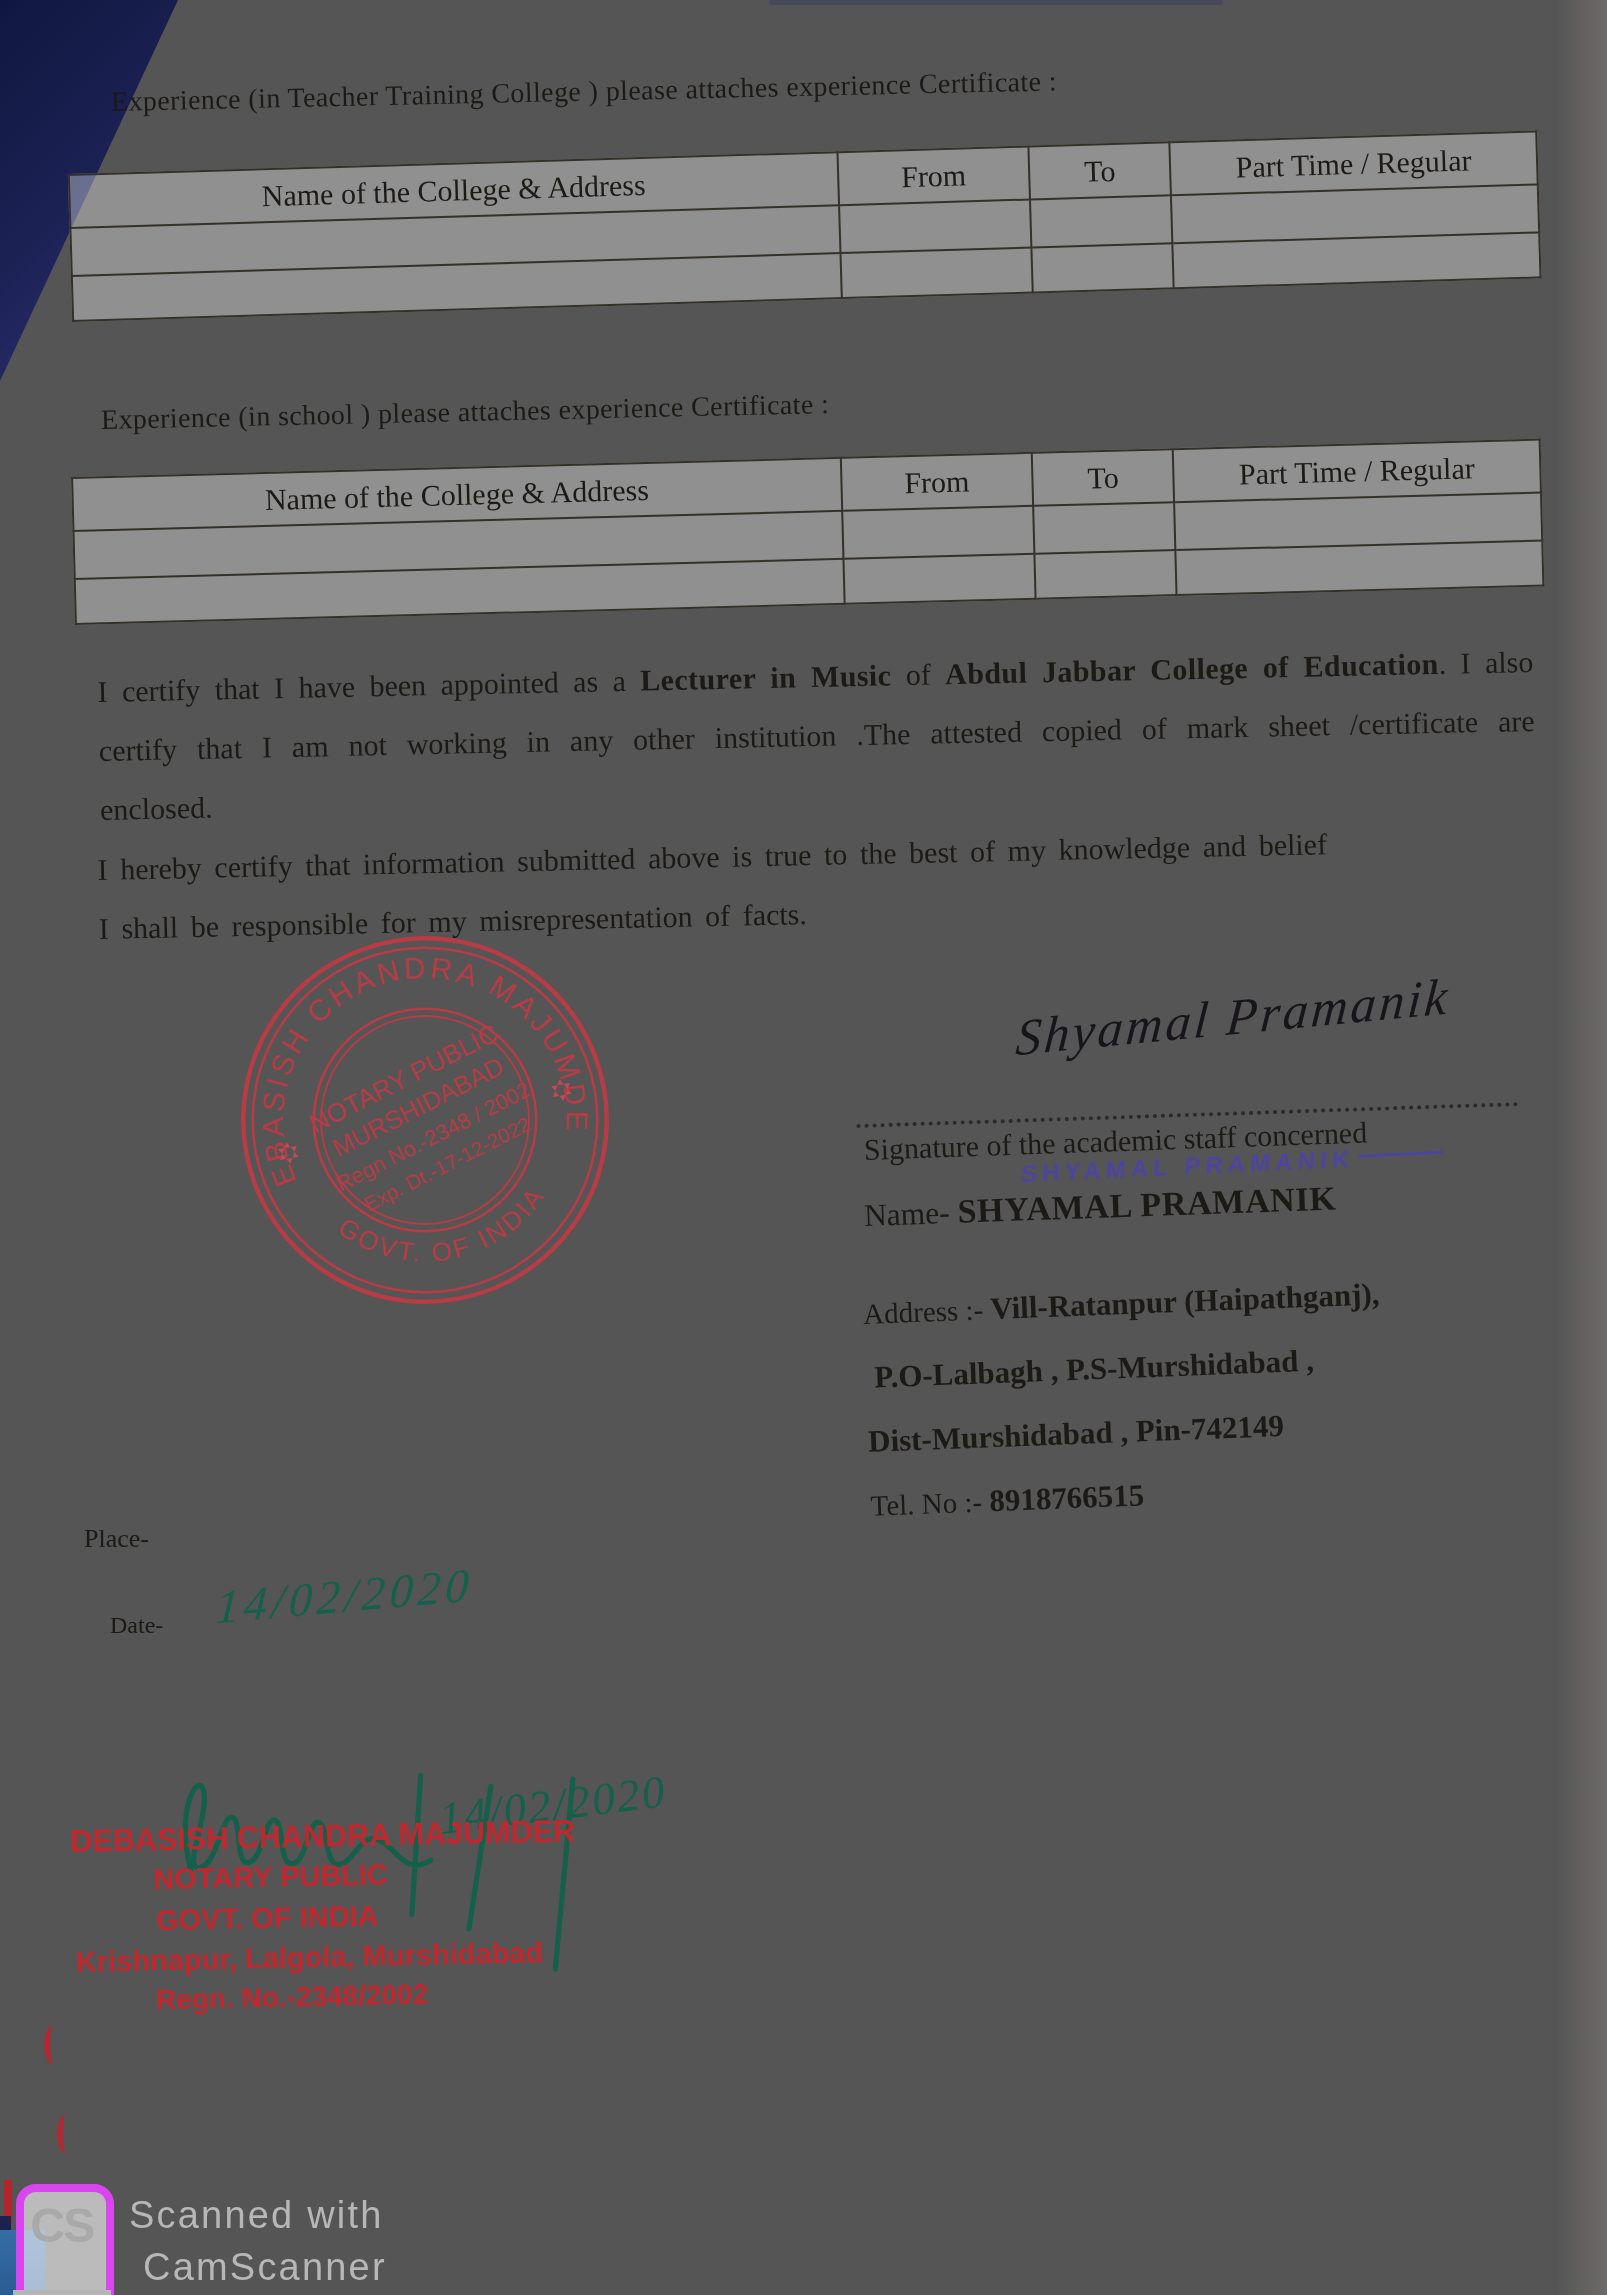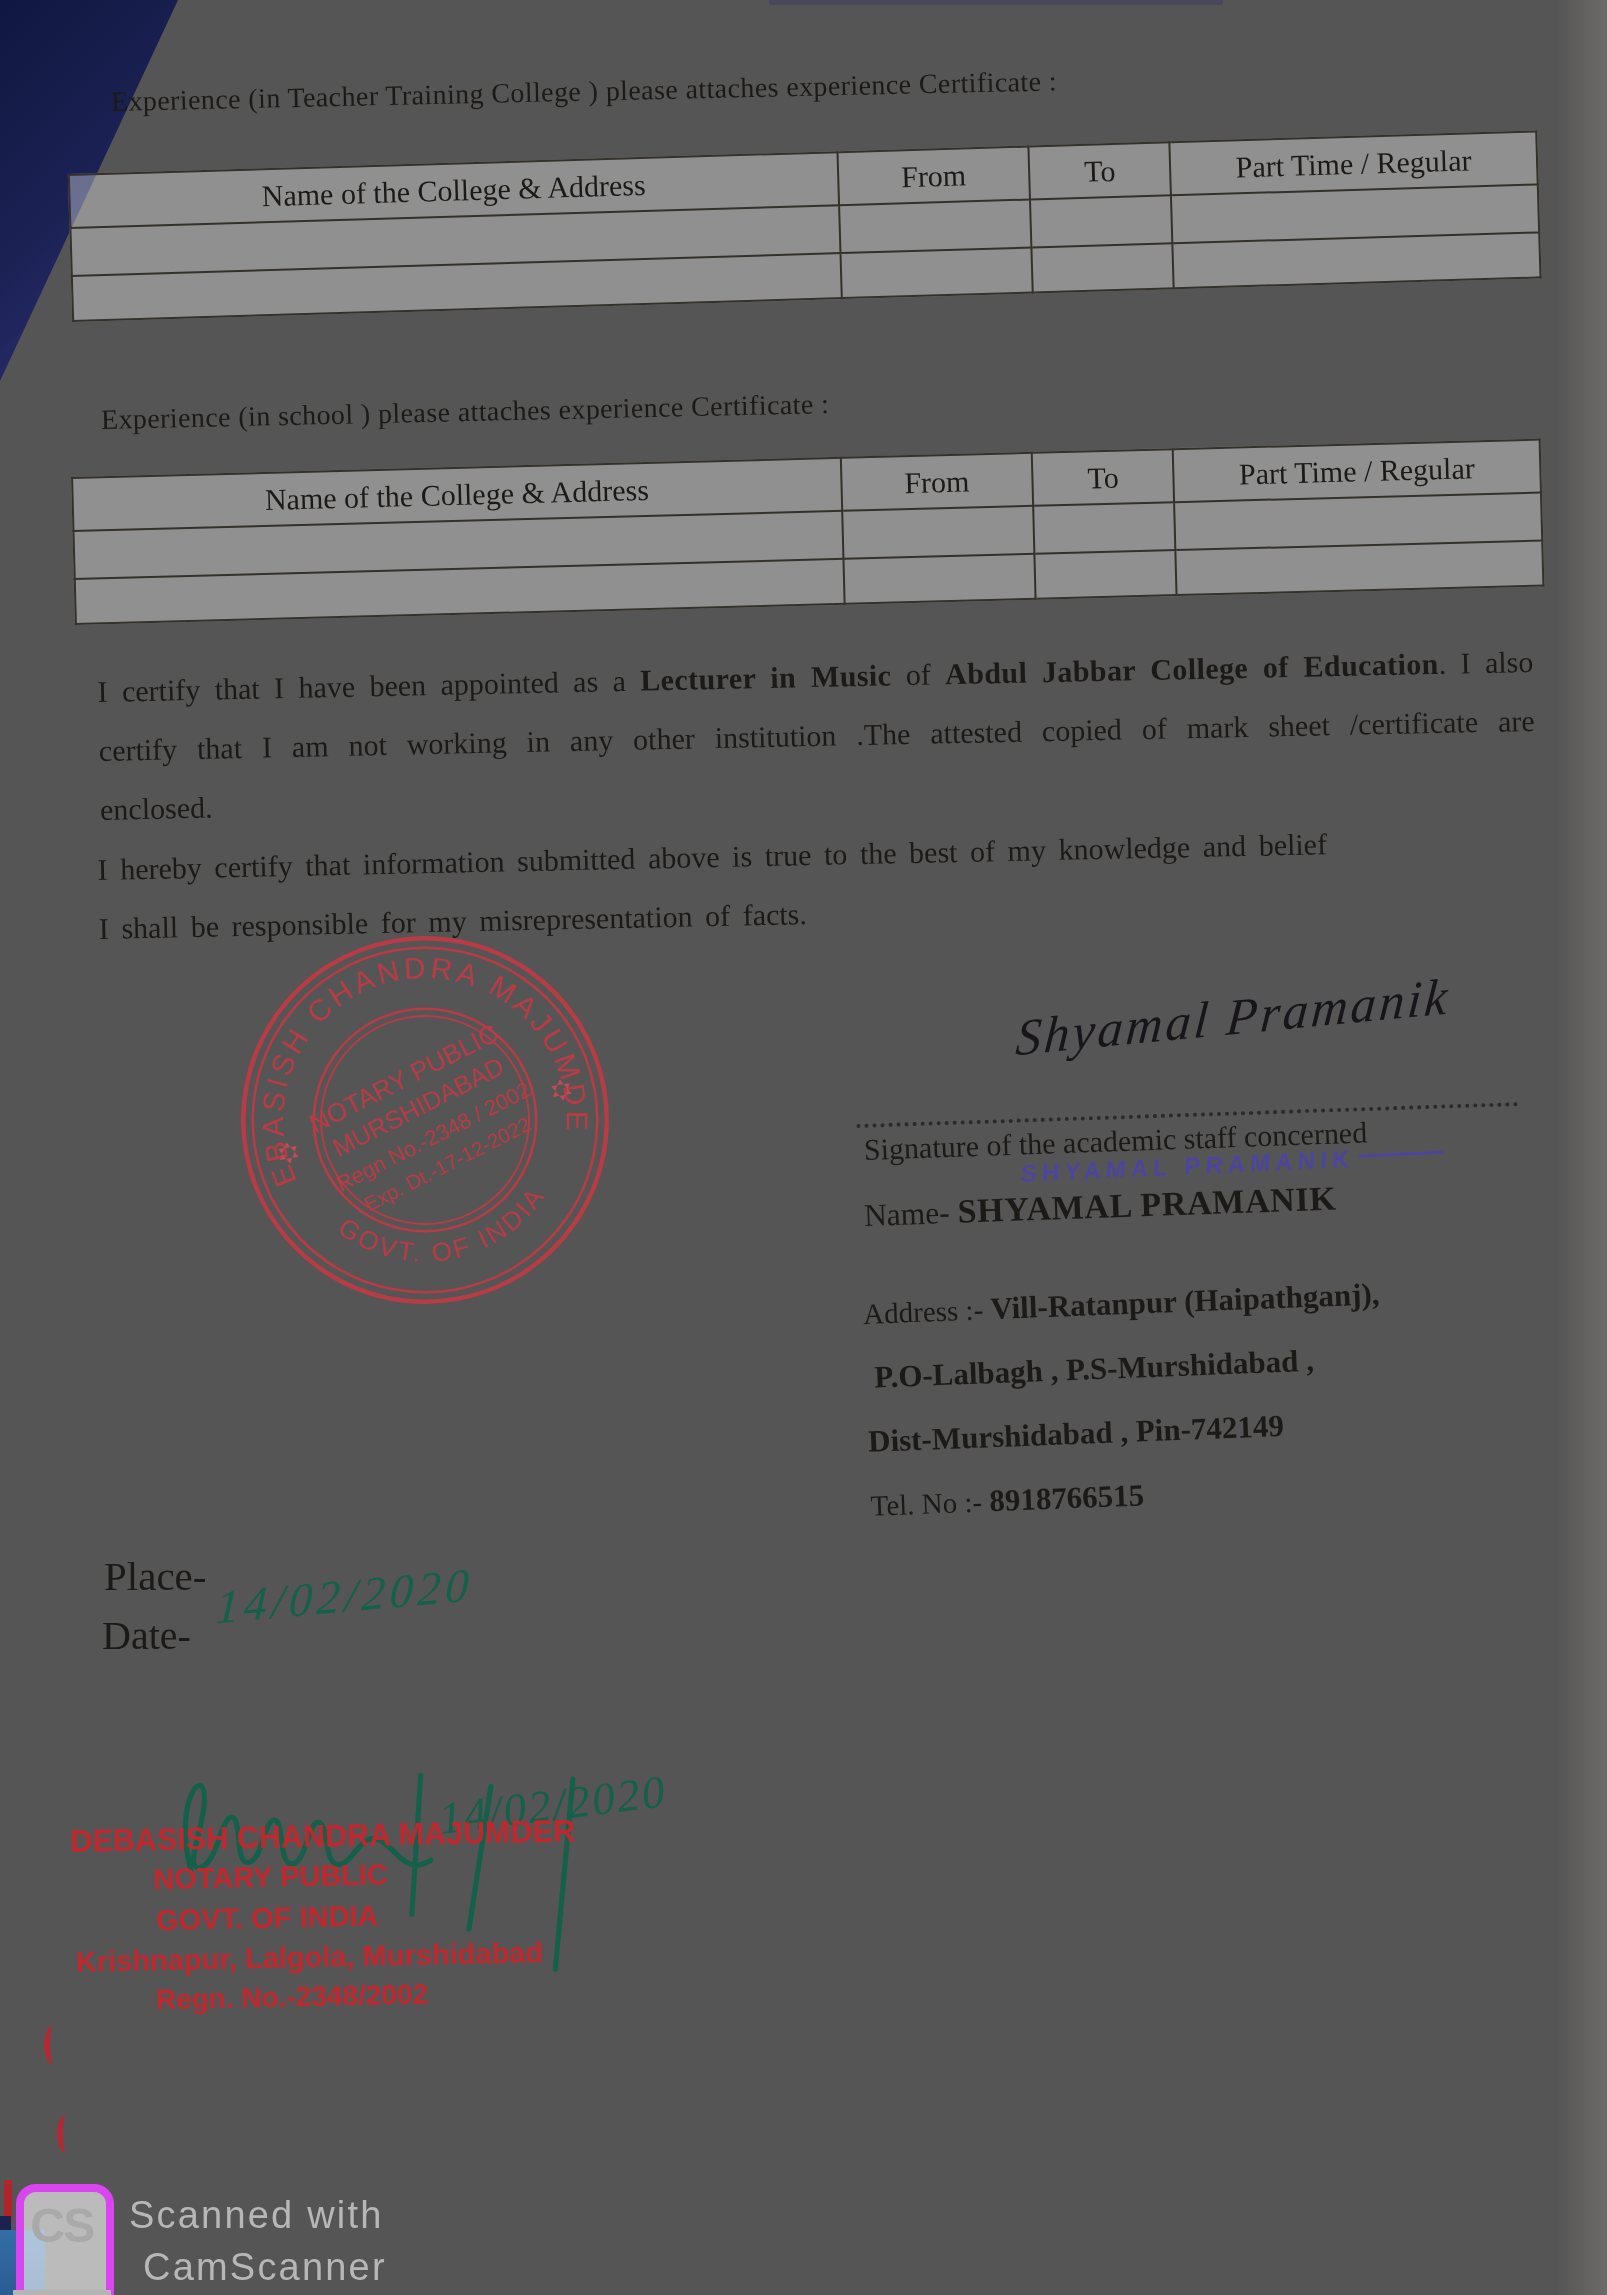"Place-" .place { font-size: 41px -> 26px; left: 104px -> 84px; margin-top: 28px -> none }
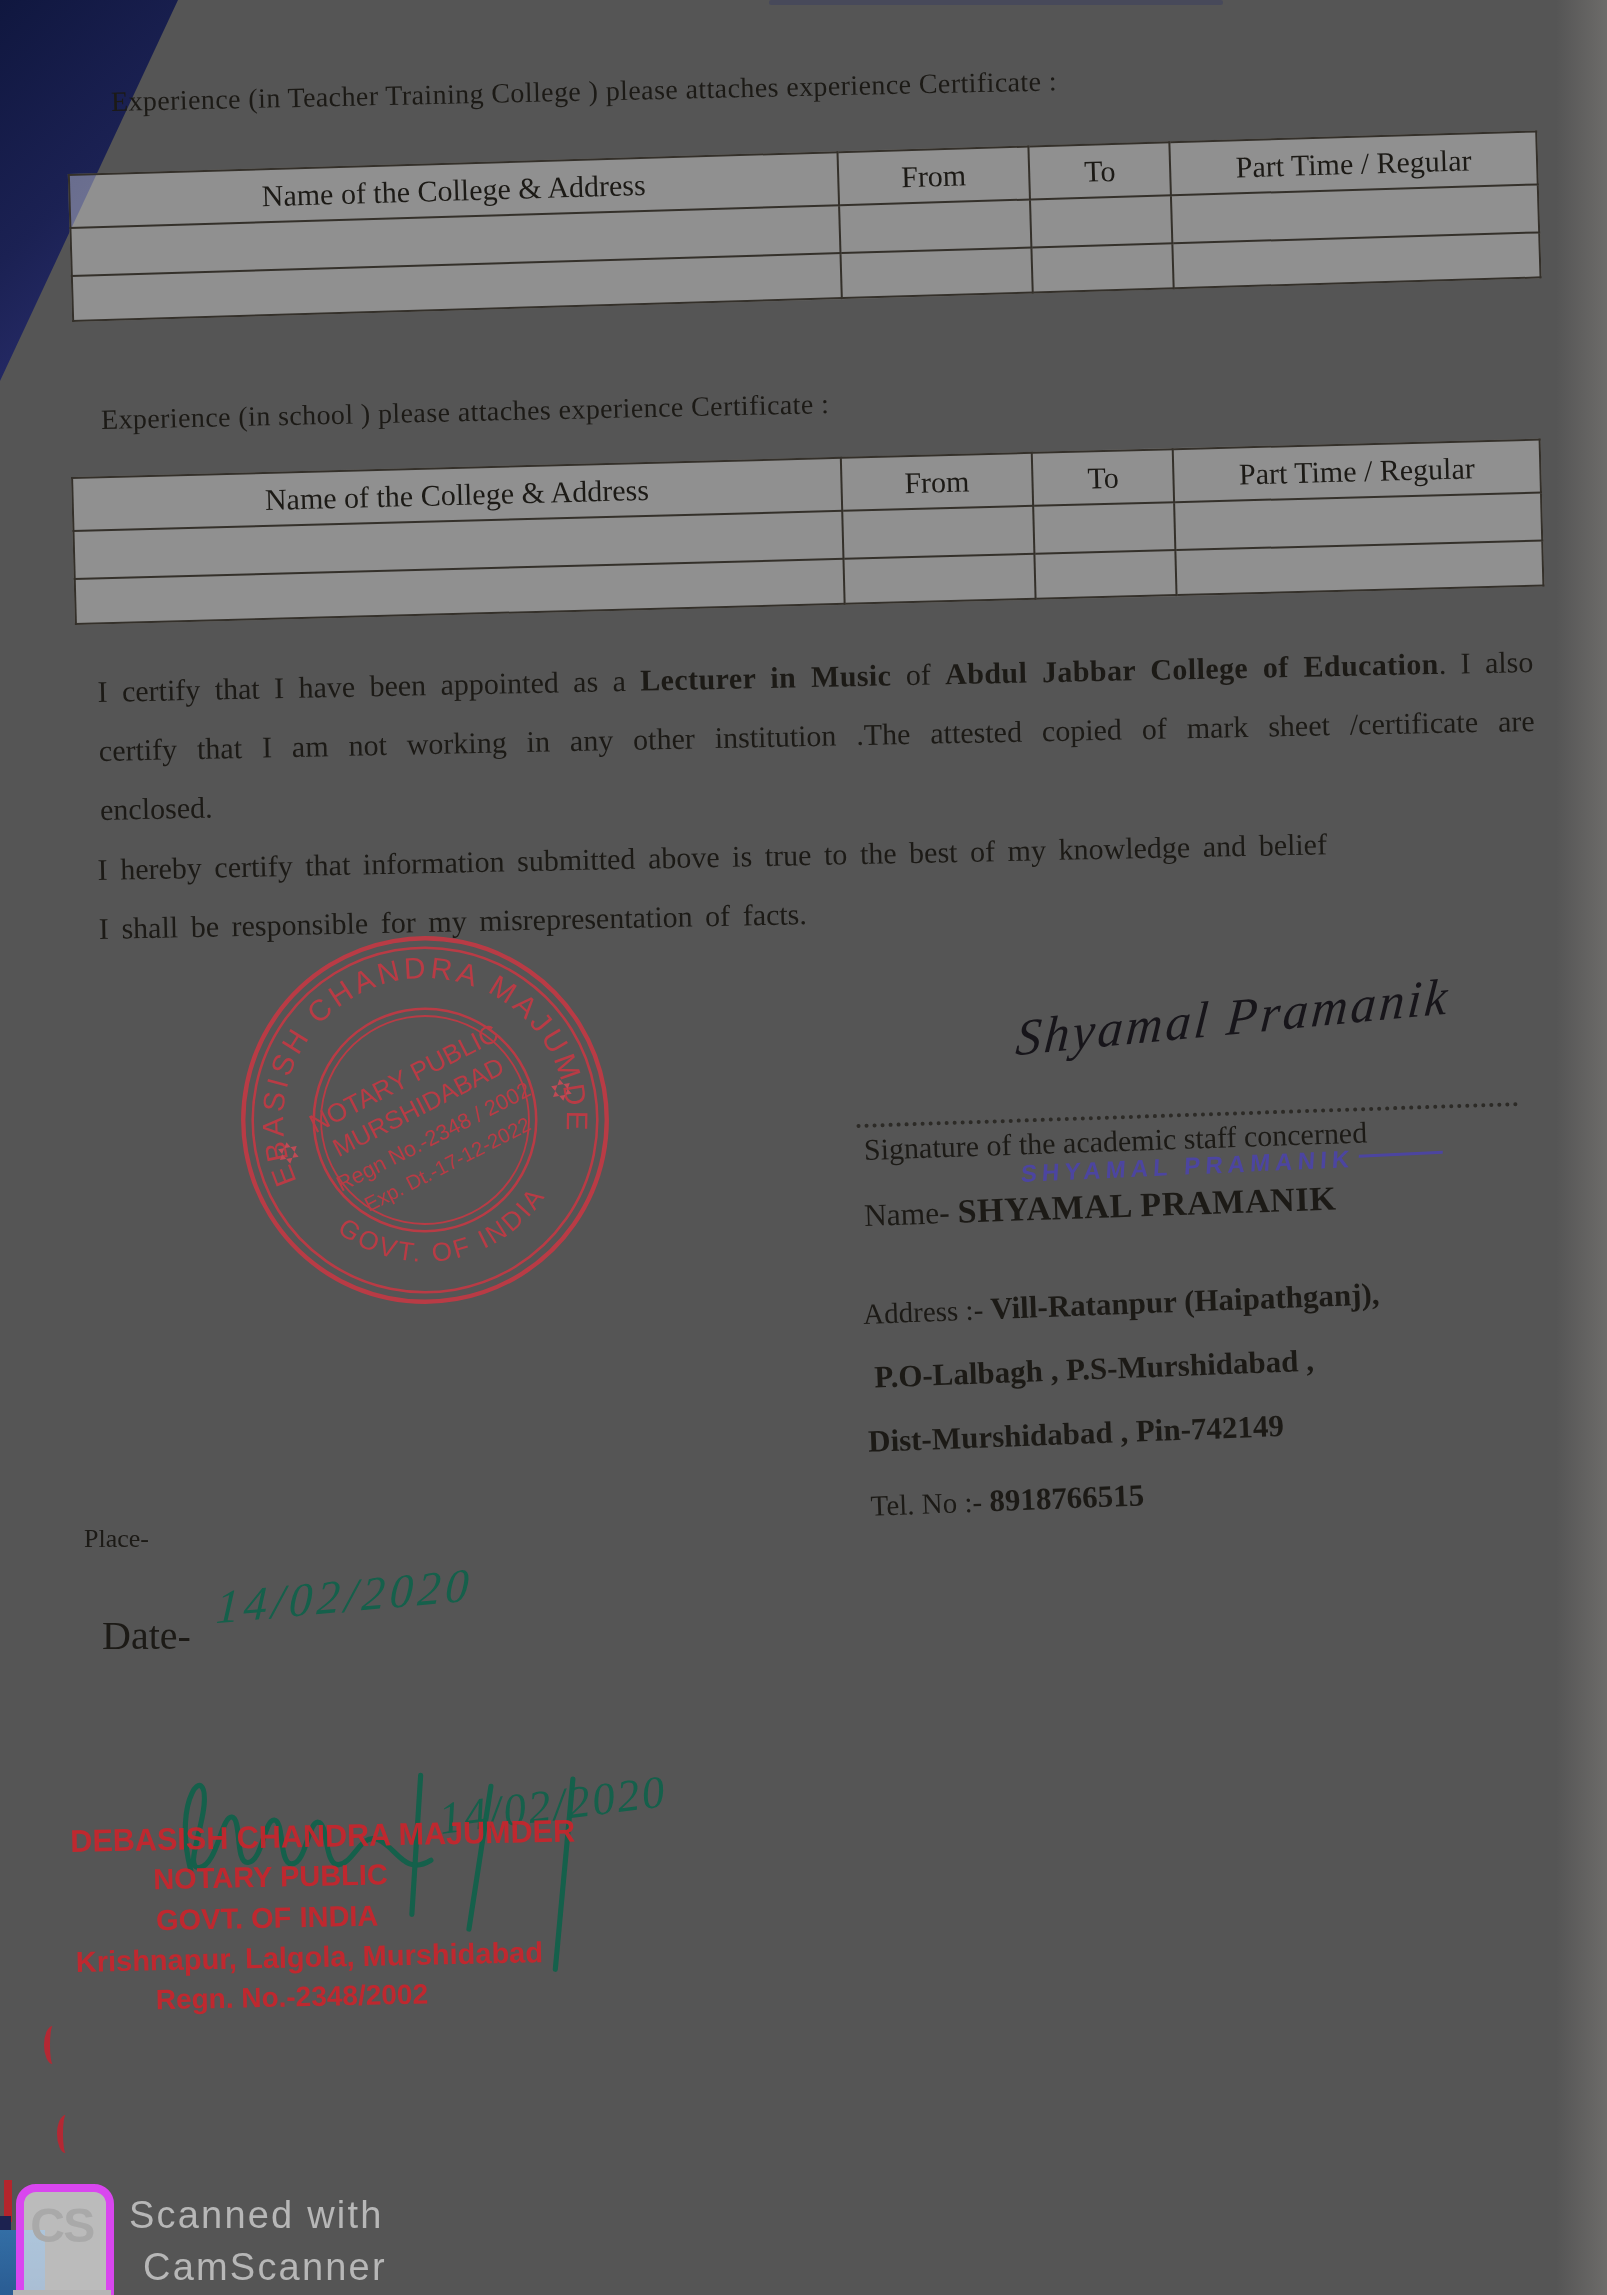"Date-" .date { font-size: 40px -> 24px; left: 102px -> 110px }
